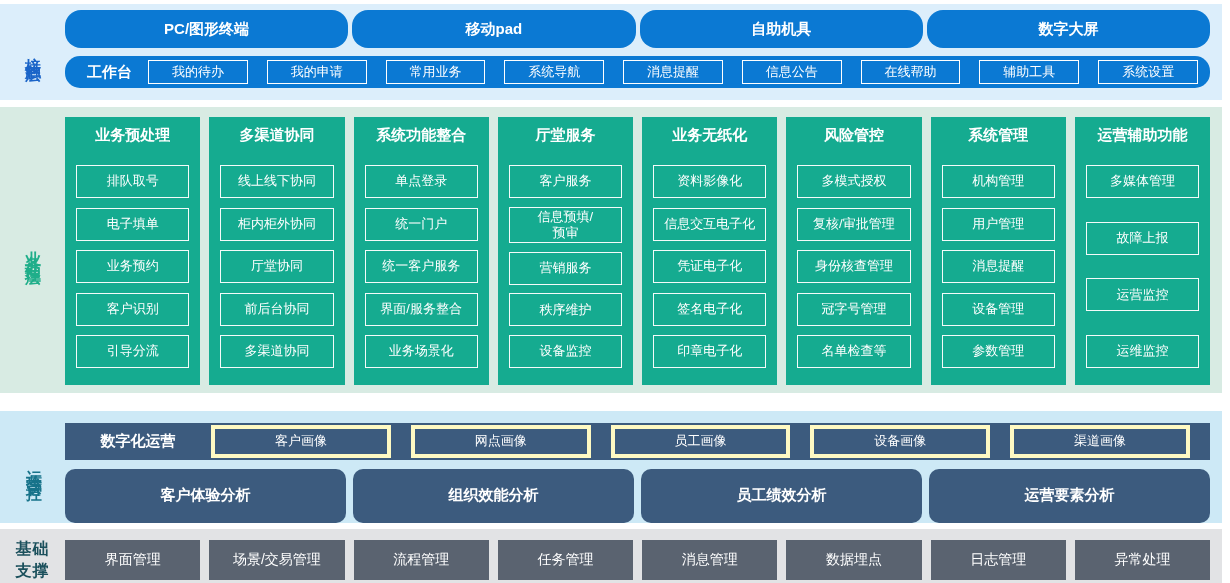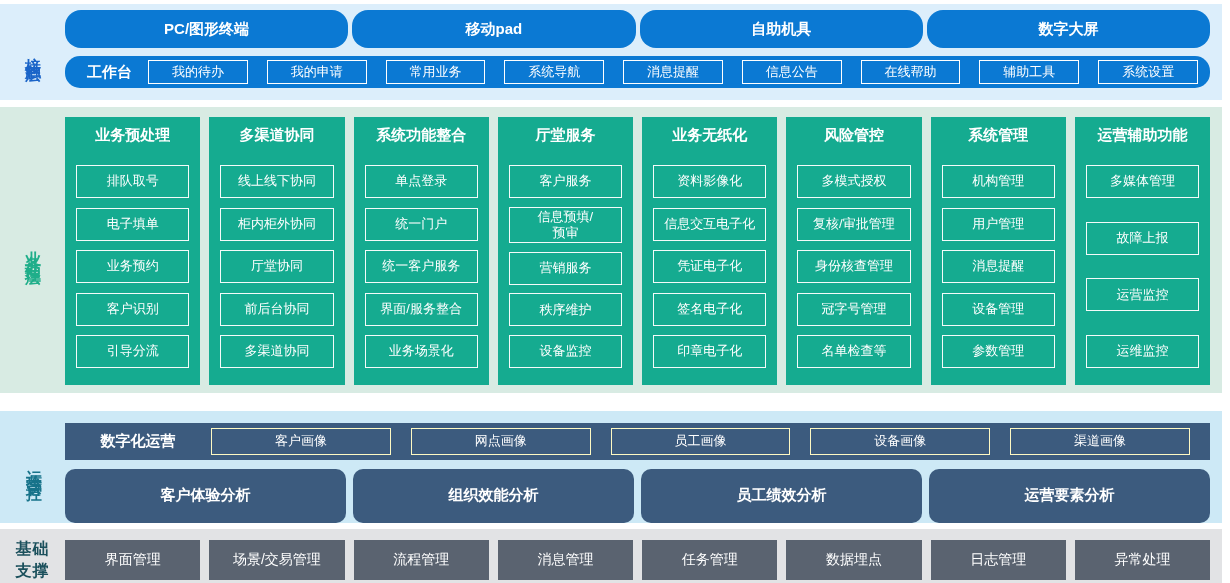"客户画像" .ops-box { border: 1px solid #fef9c3 -> 4px solid #fef9c3 }
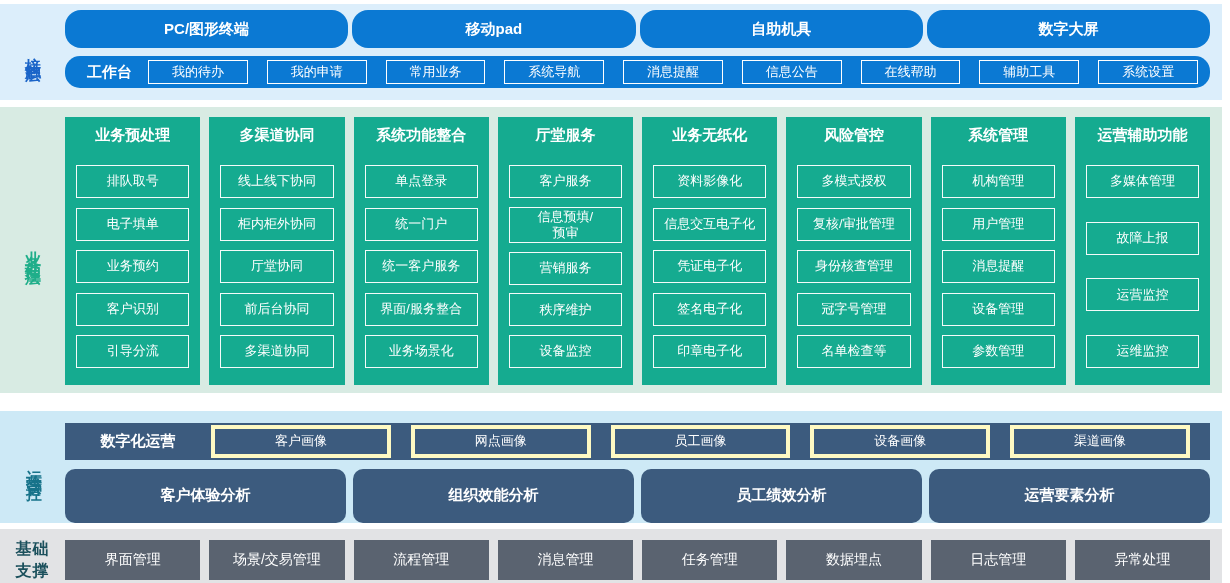"消息管理" div.foundation-box { order: before "任务管理" -> after "任务管理" }
